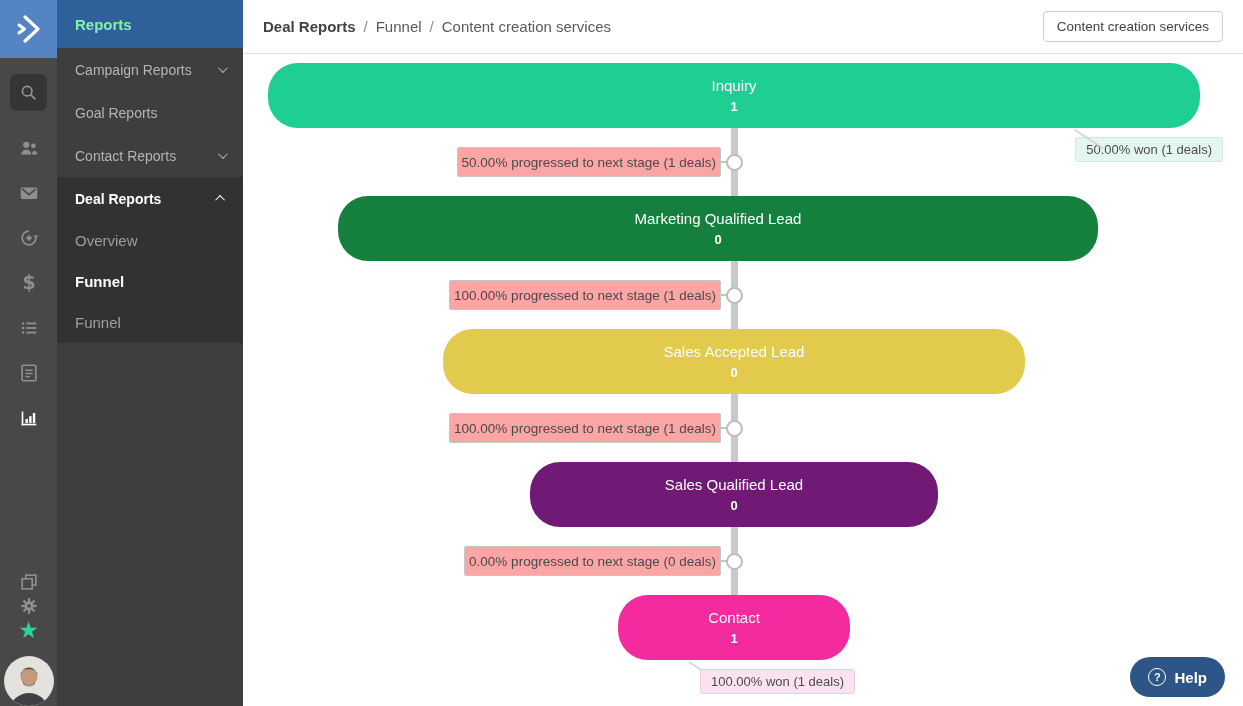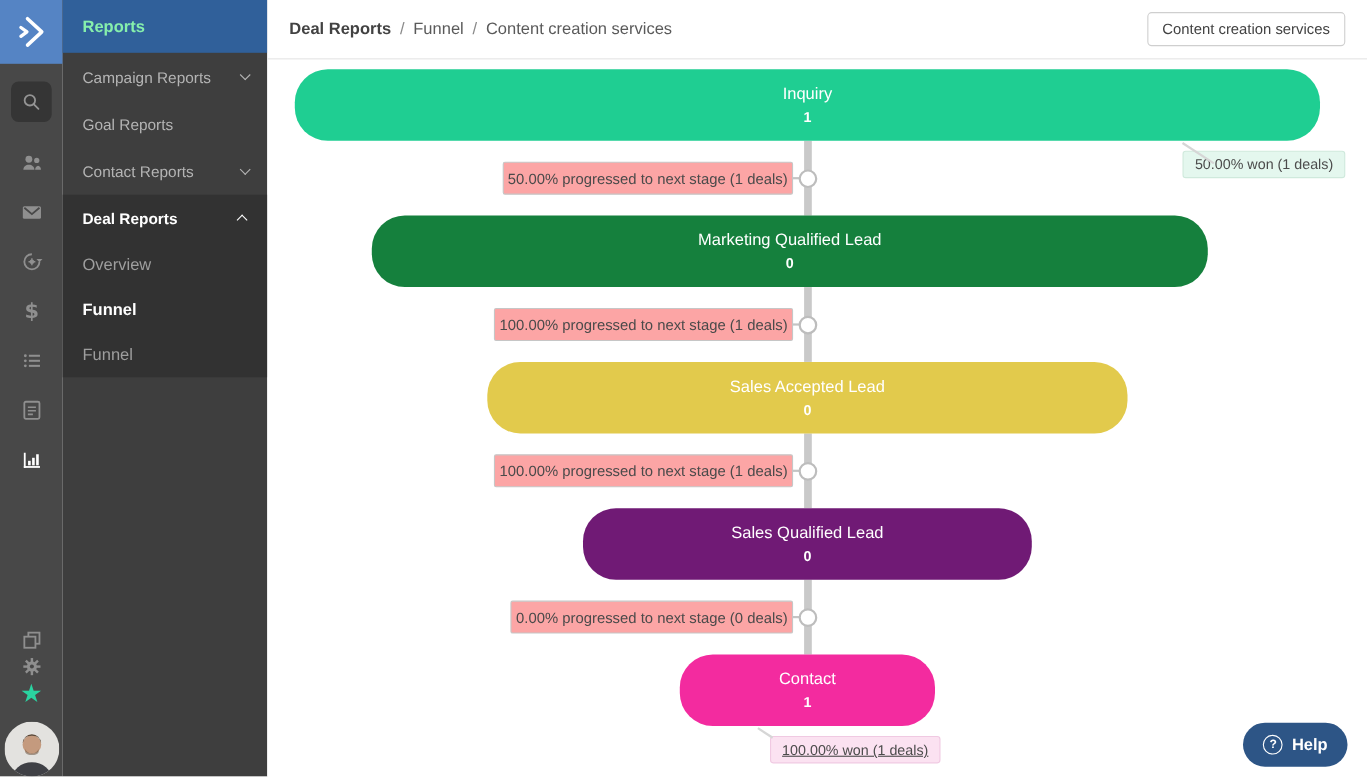"100.00% won (1 deals)" div.won-tag { text-decoration: underline -> none }
